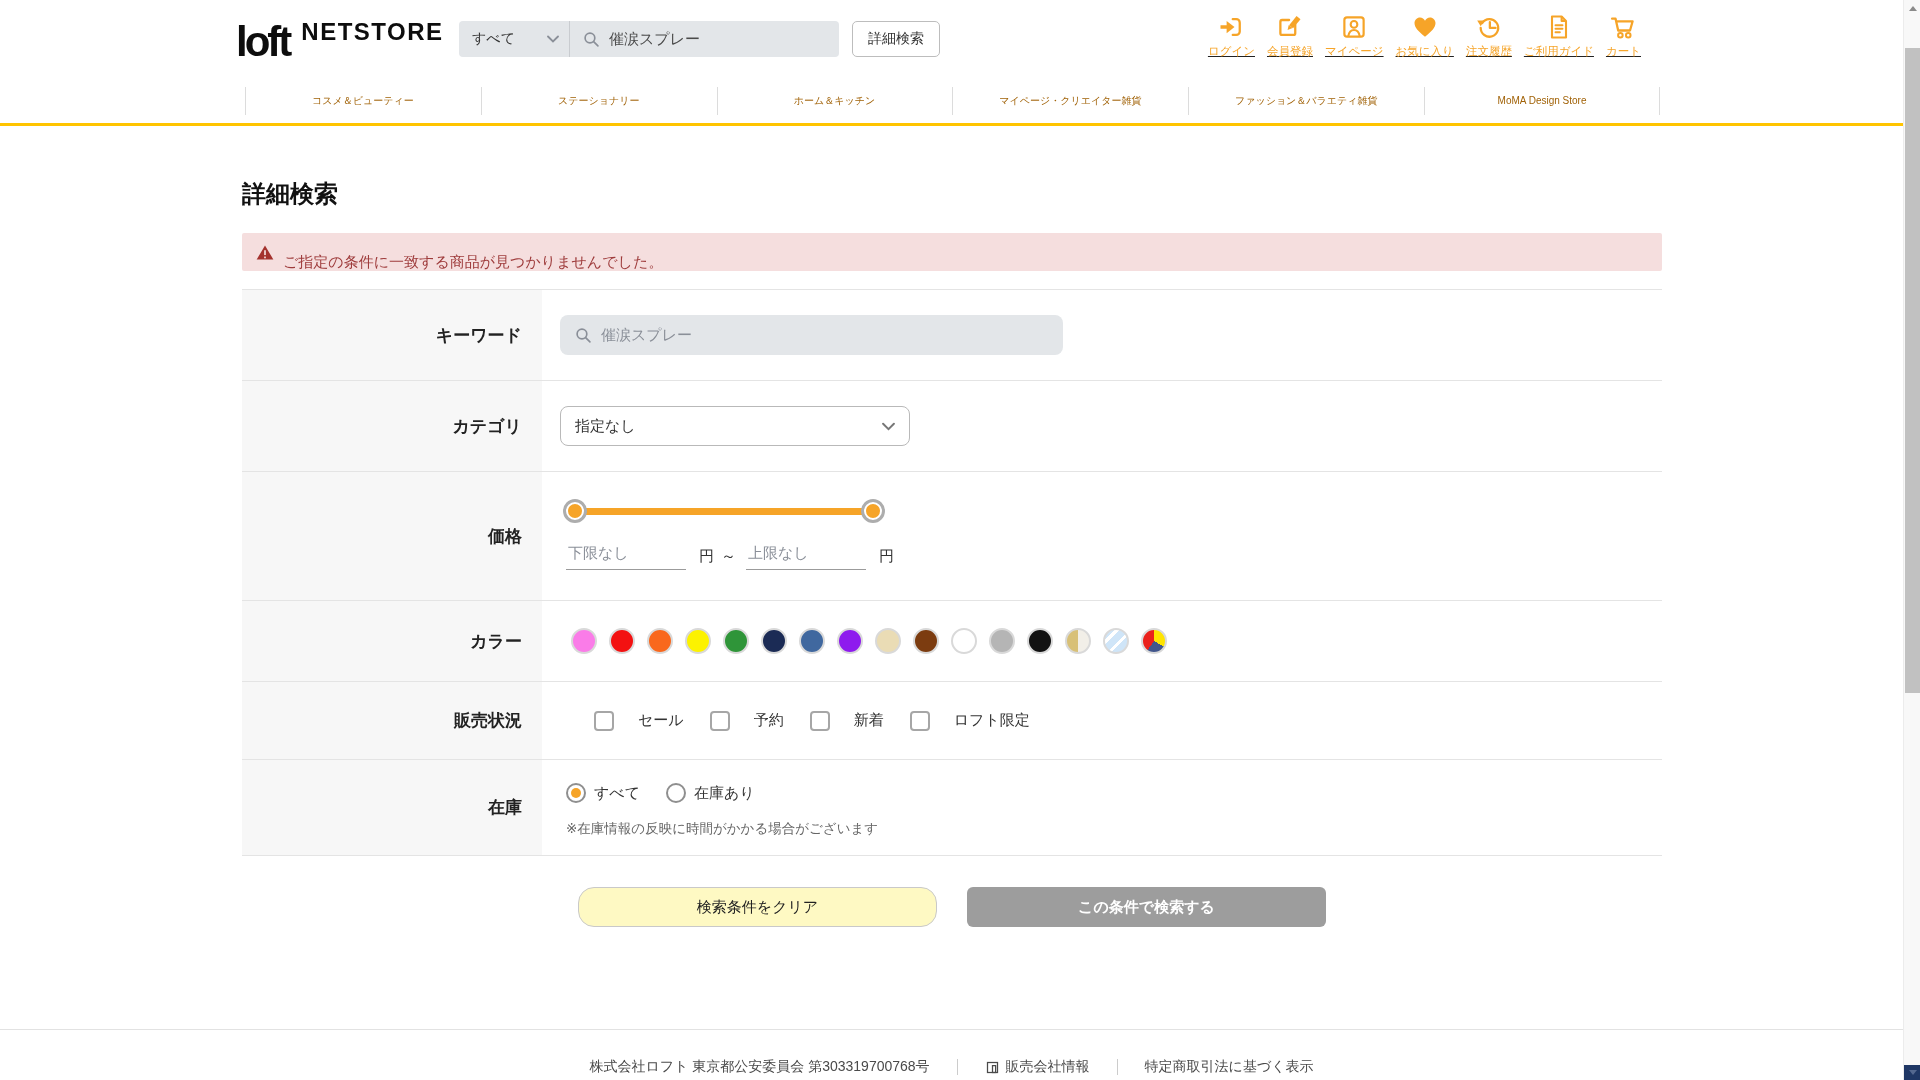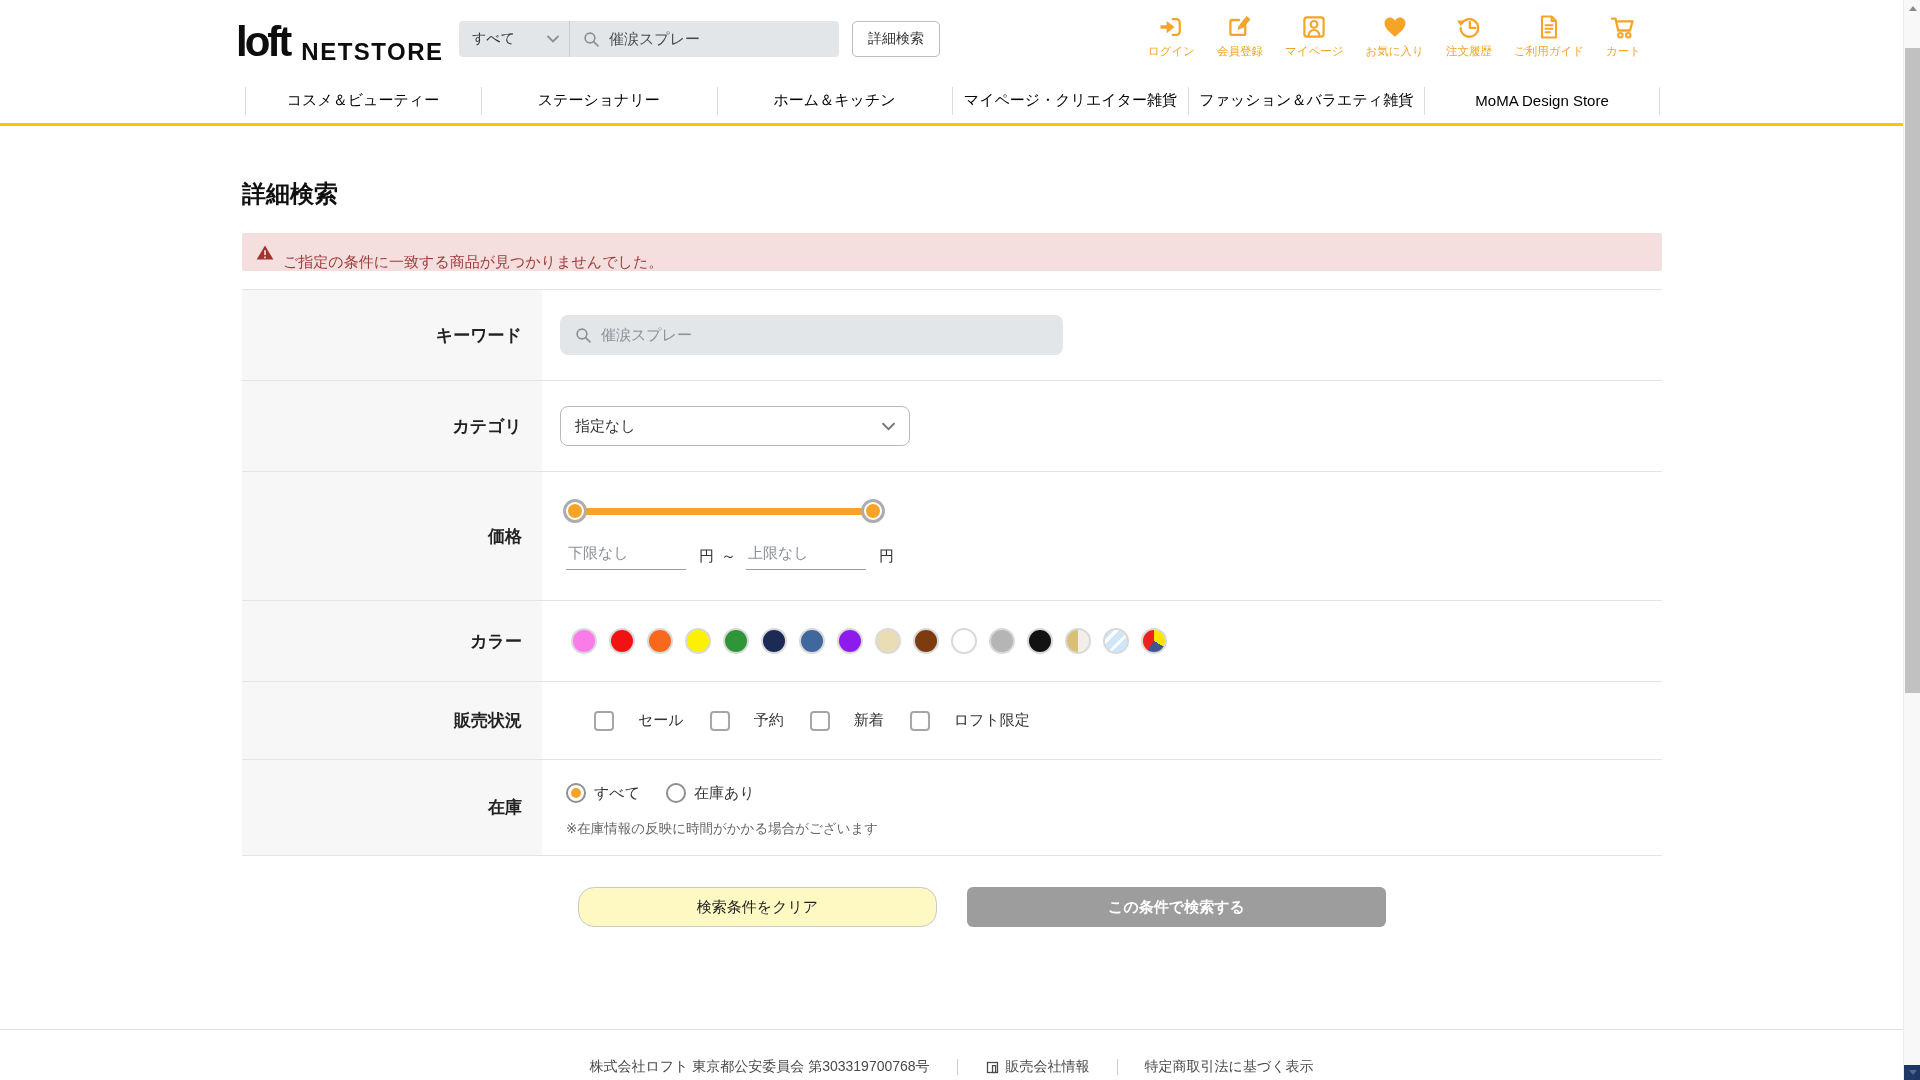"loft" .logo { align-items: flex-end -> flex-start }
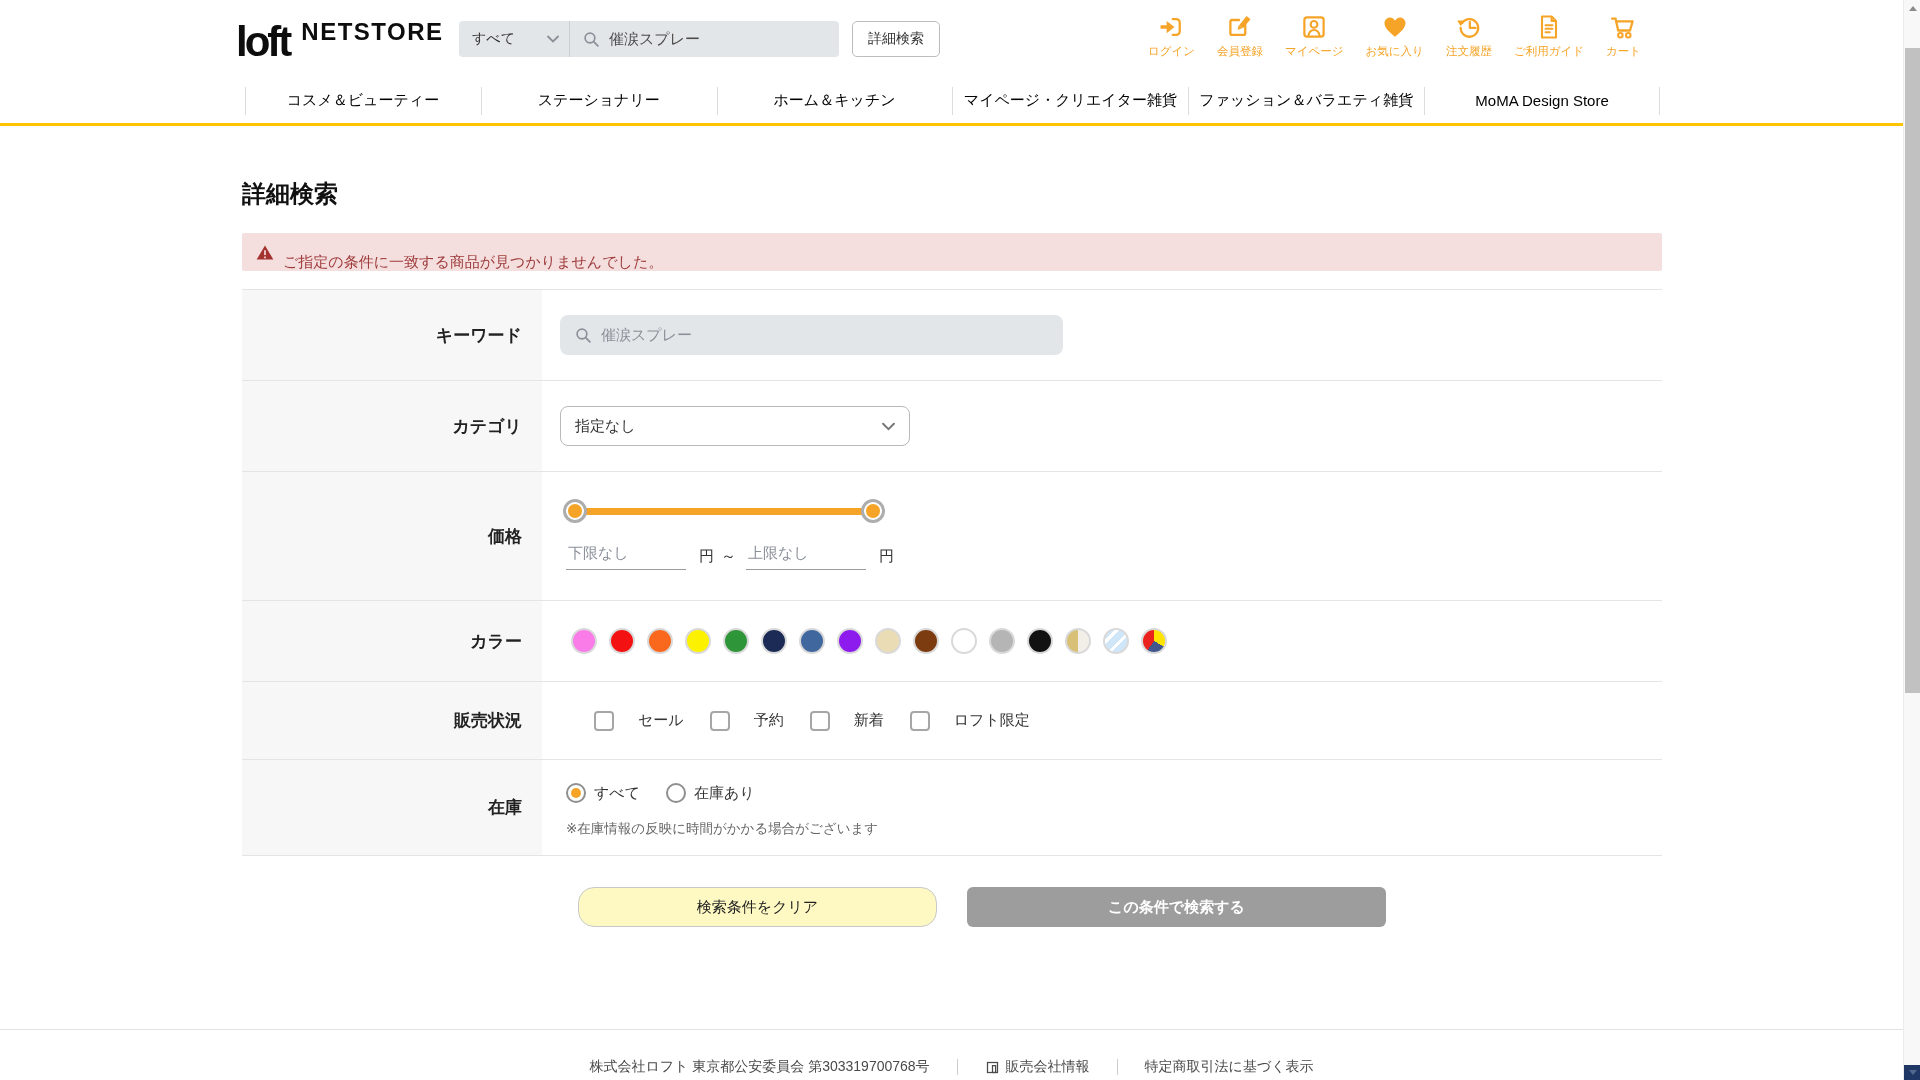"ログイン" .quick-links { gap: 22px -> 12px; text-decoration: none -> underline }
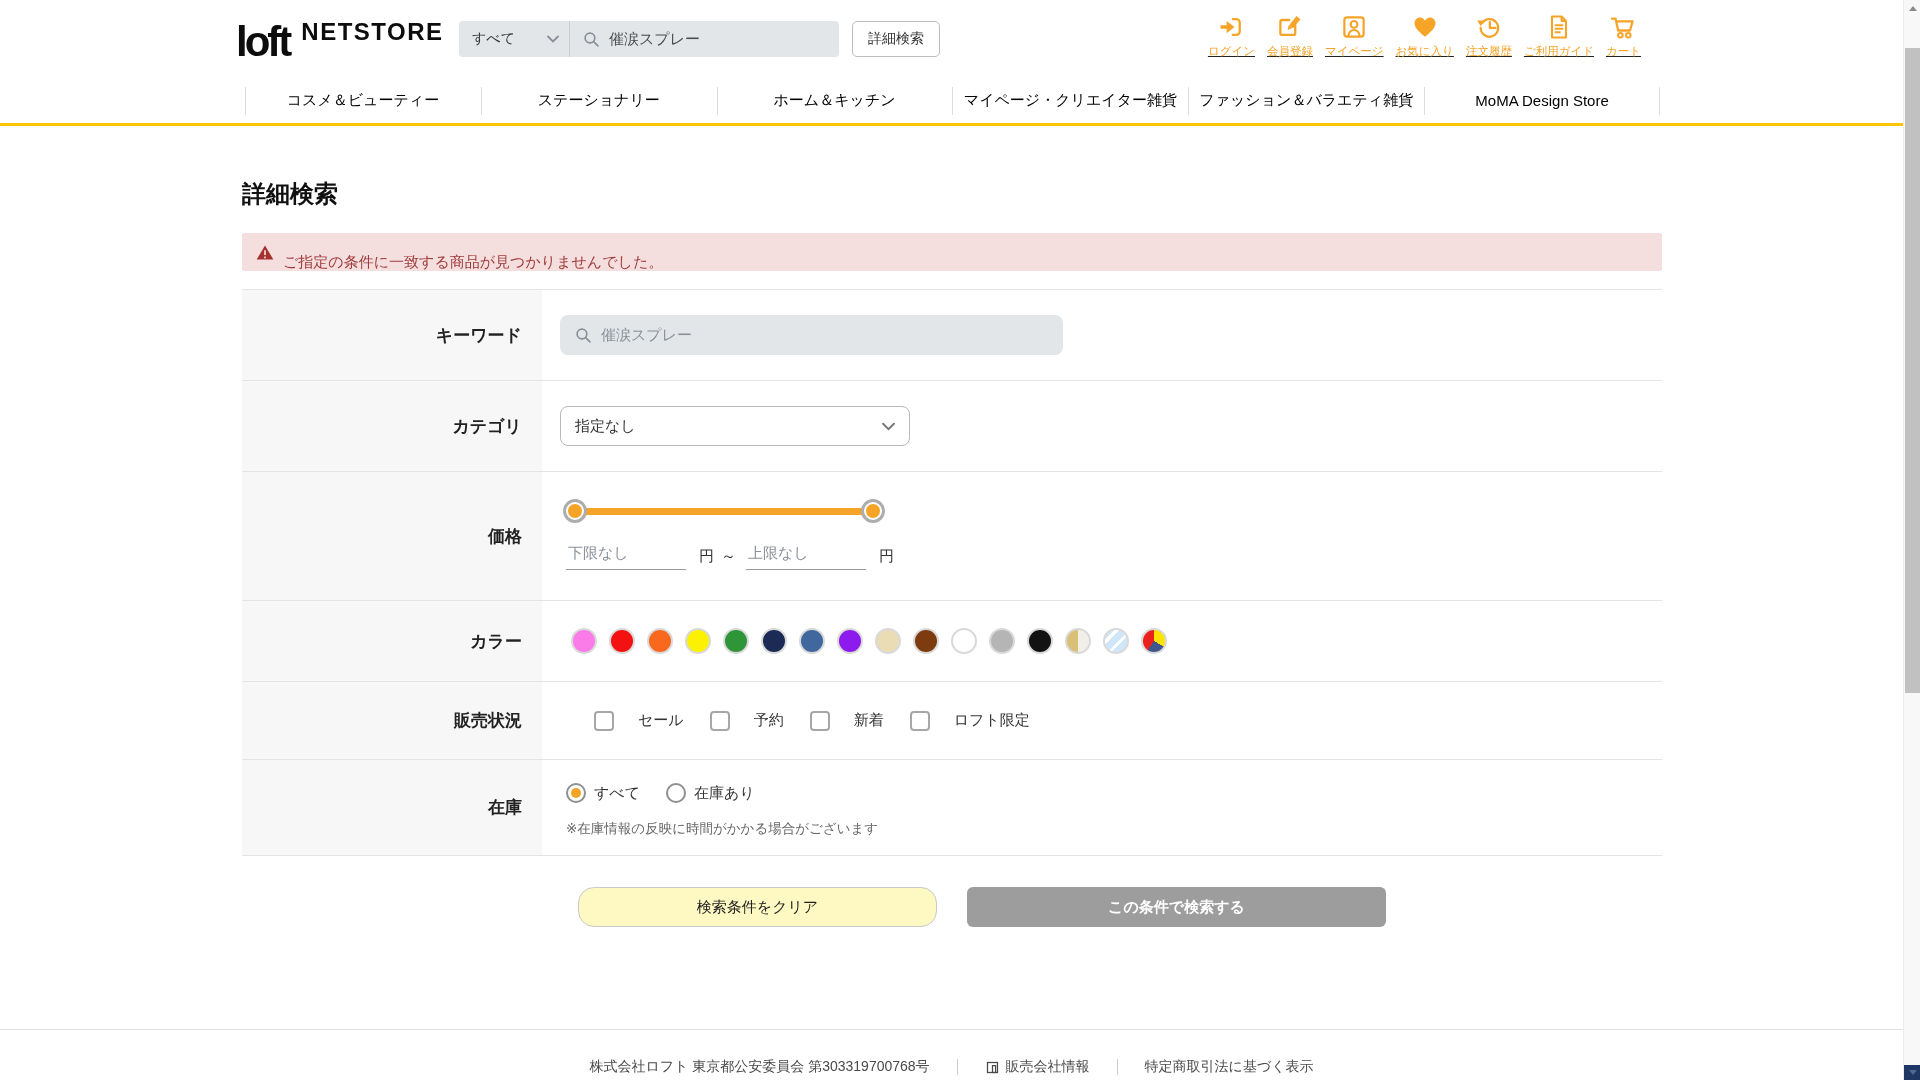"コスメ＆ビューティー" .nav-item { color: #000000 -> #a16207; font-size: 15px -> 10px }
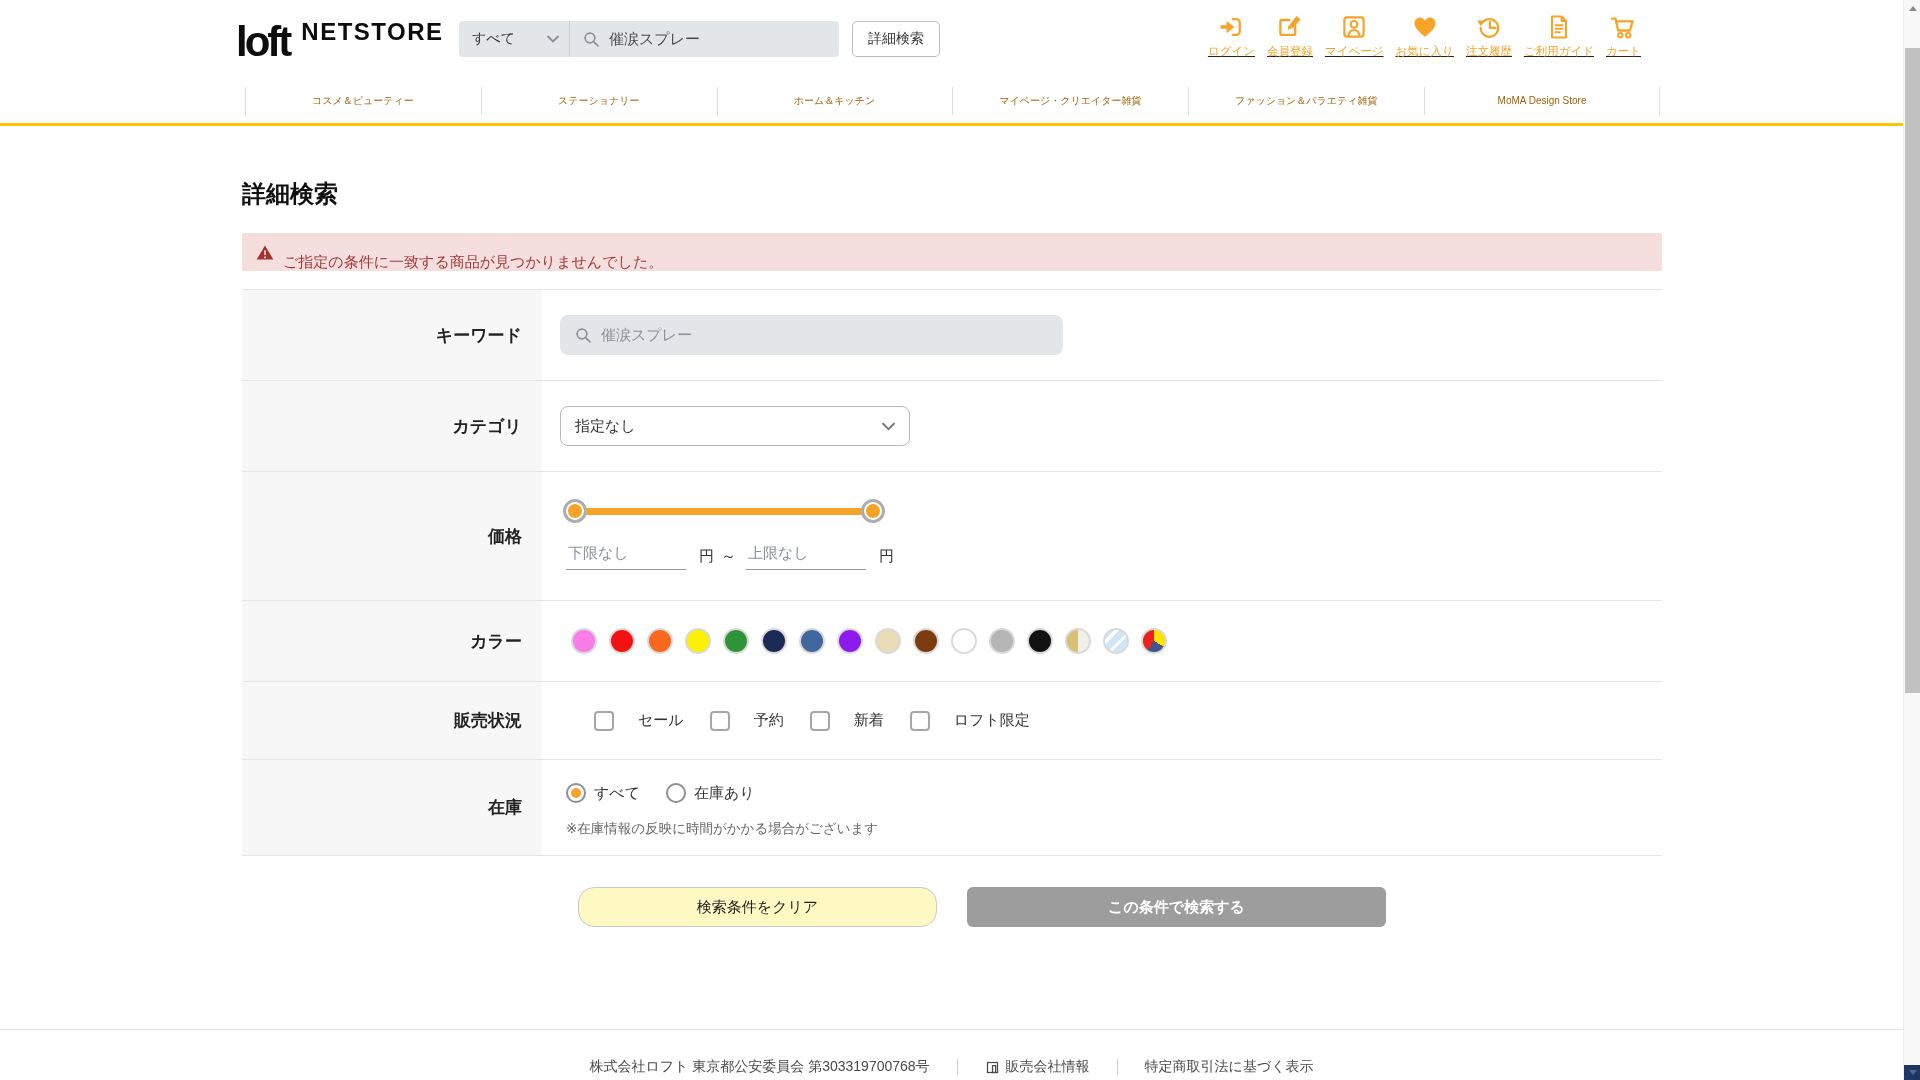"この条件で検索する" .btn-search { width: 419px -> 359px }
